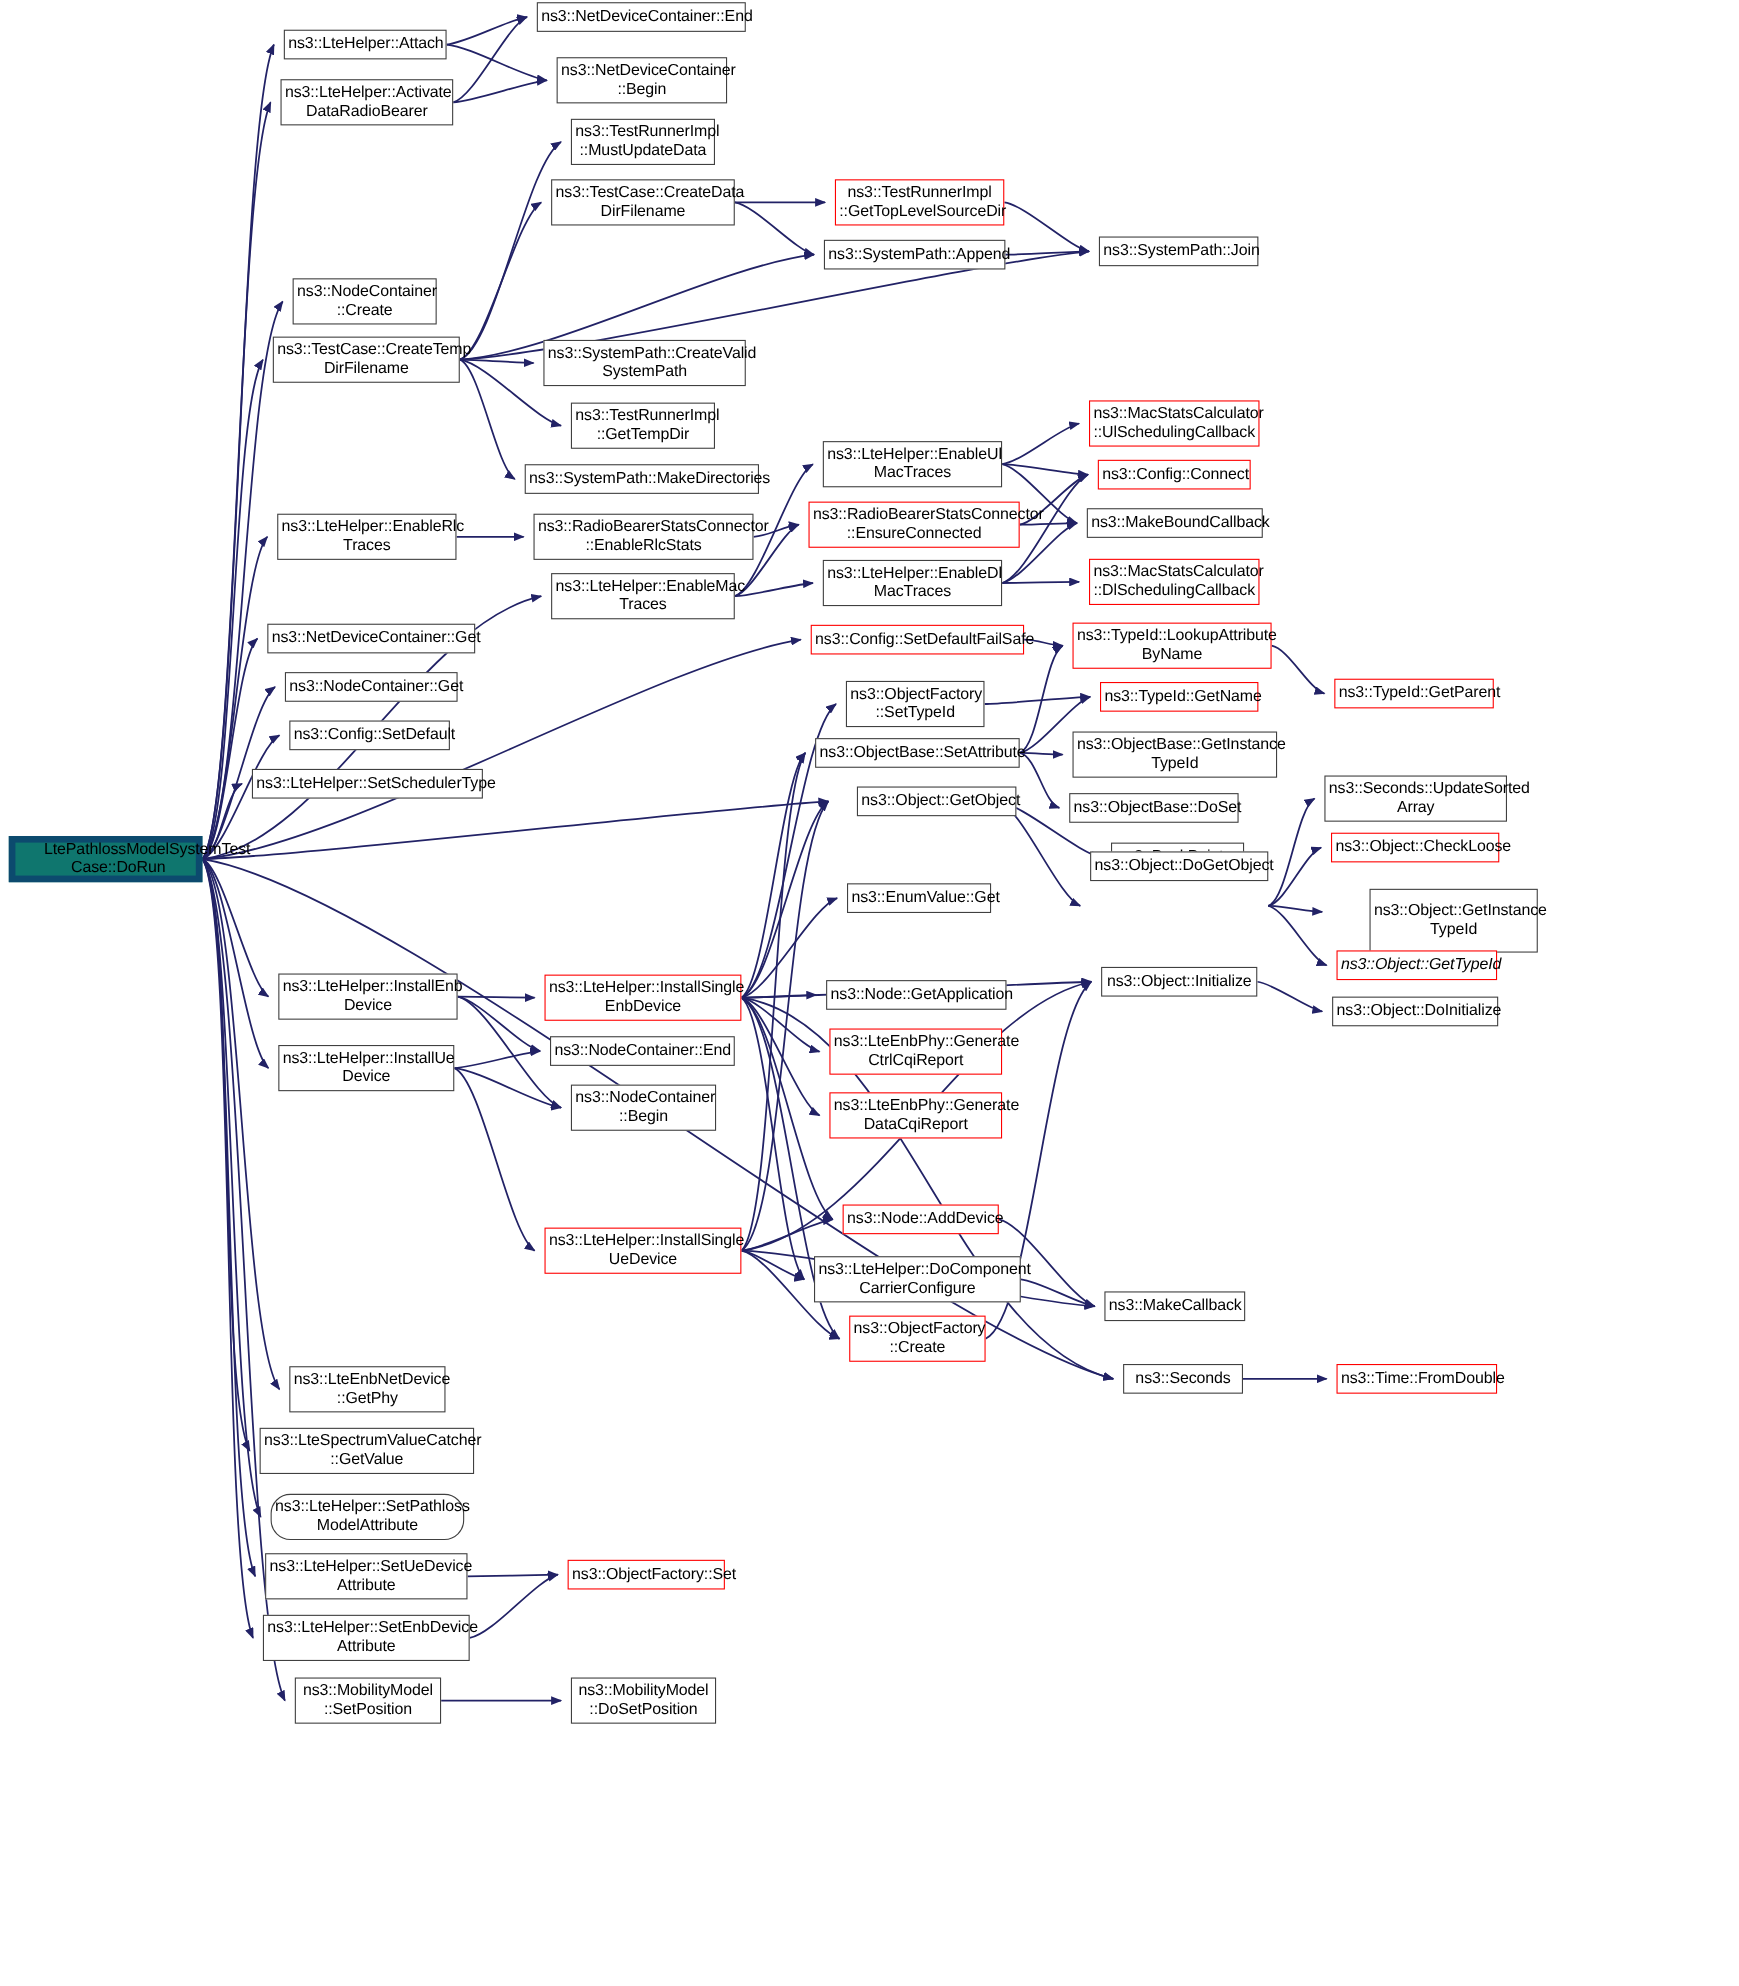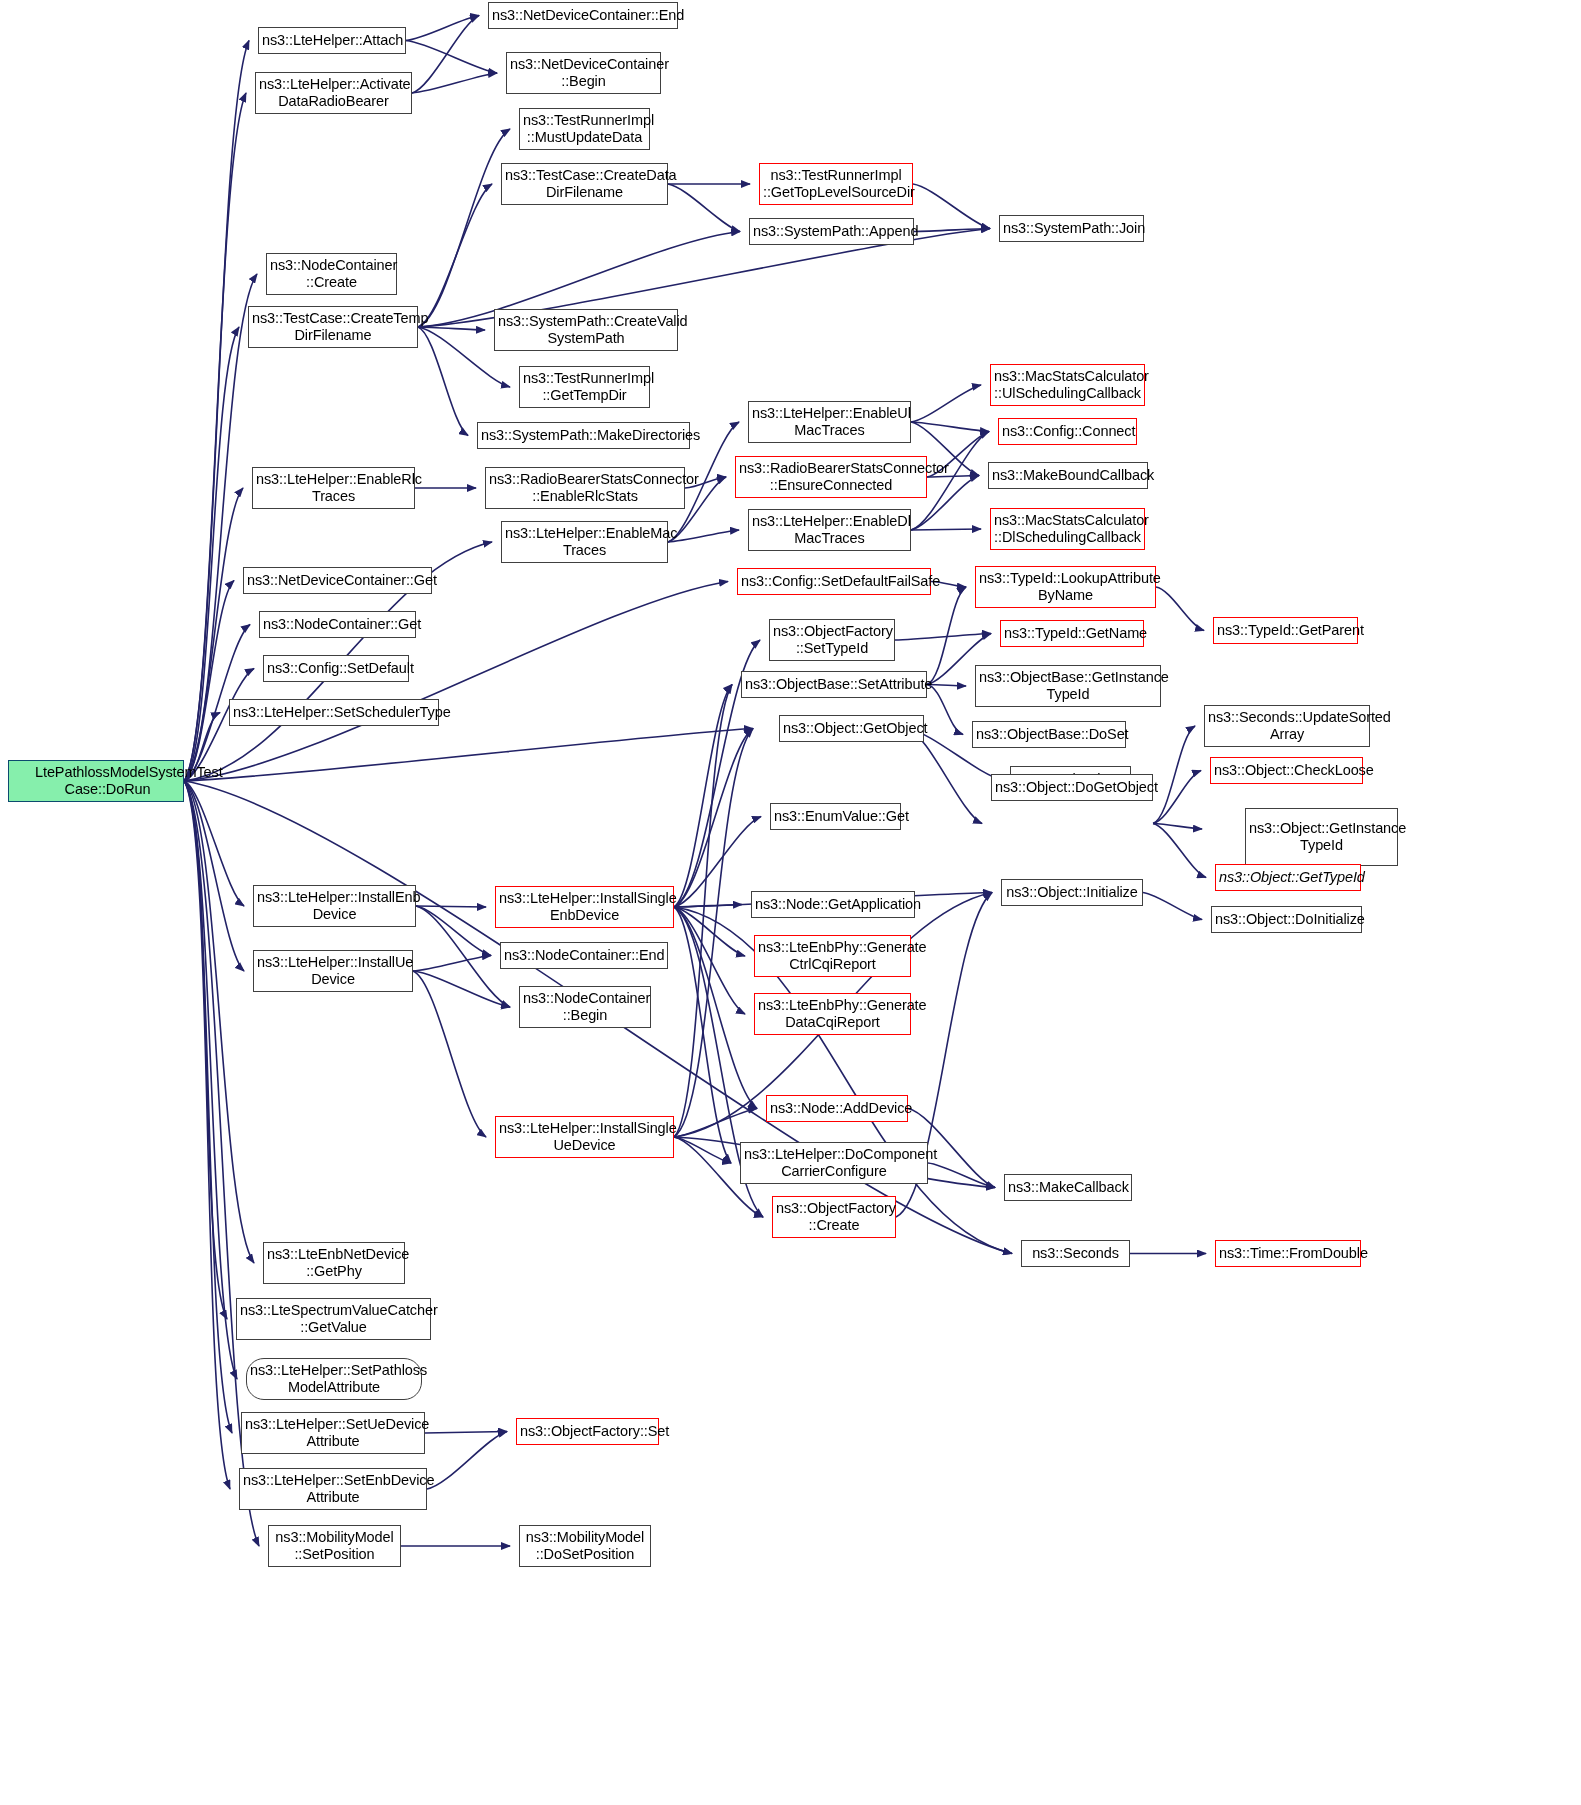"LtePathlossModelSystemTest" .node.root { background: #86efac -> #0f766e; border: 1px solid #0c4a6e -> 6px solid #0c4a6e }
